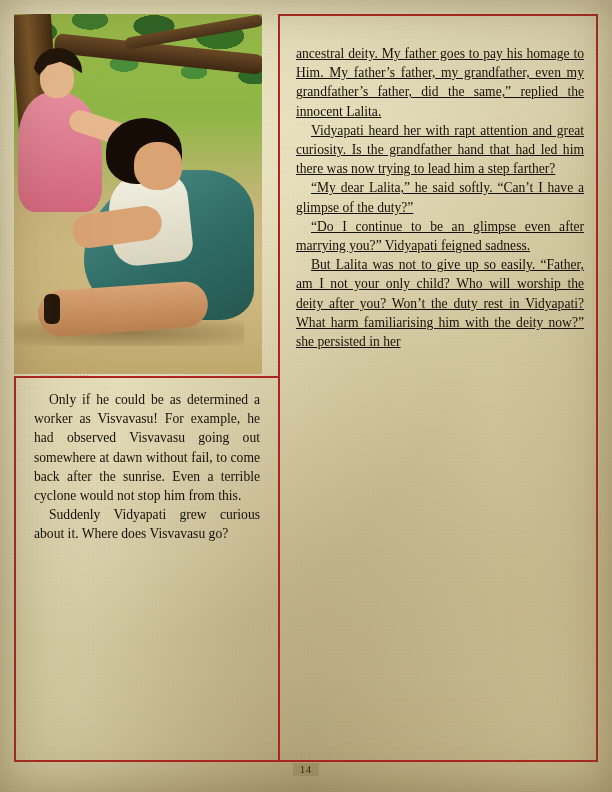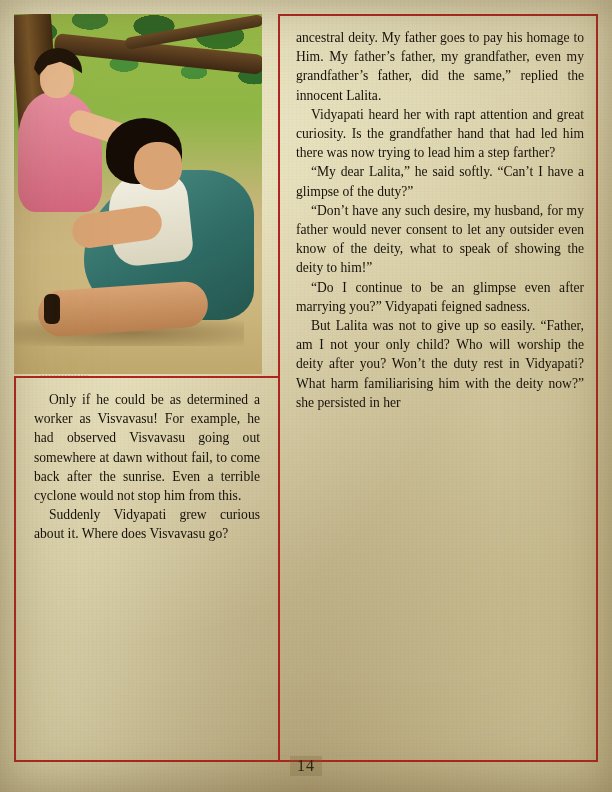"ancestral deity. My father goes" #col-right { text-decoration: none -> underline; top: 14px -> 30px }
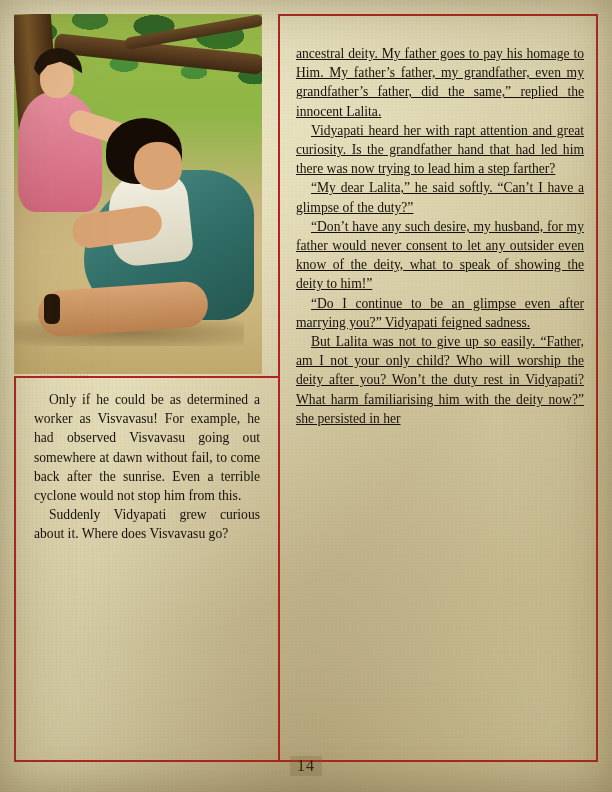"“Don’t have any such desire," p { html: <p>“Don’t have any such desire, my husband, for my father would never consent to let any outsider even know of the deity, what to speak of showing the deity to him!”</p> -> none }
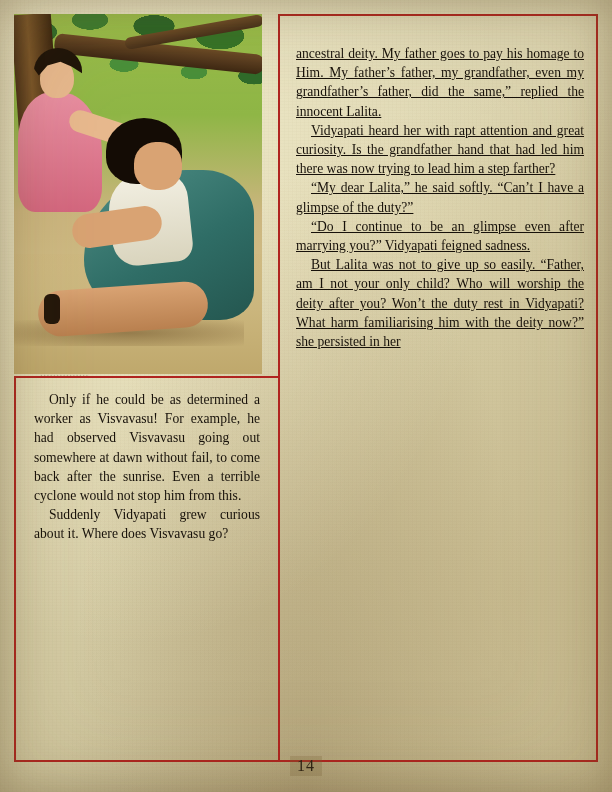"14" #folio { font-size: 16px -> 10px }
